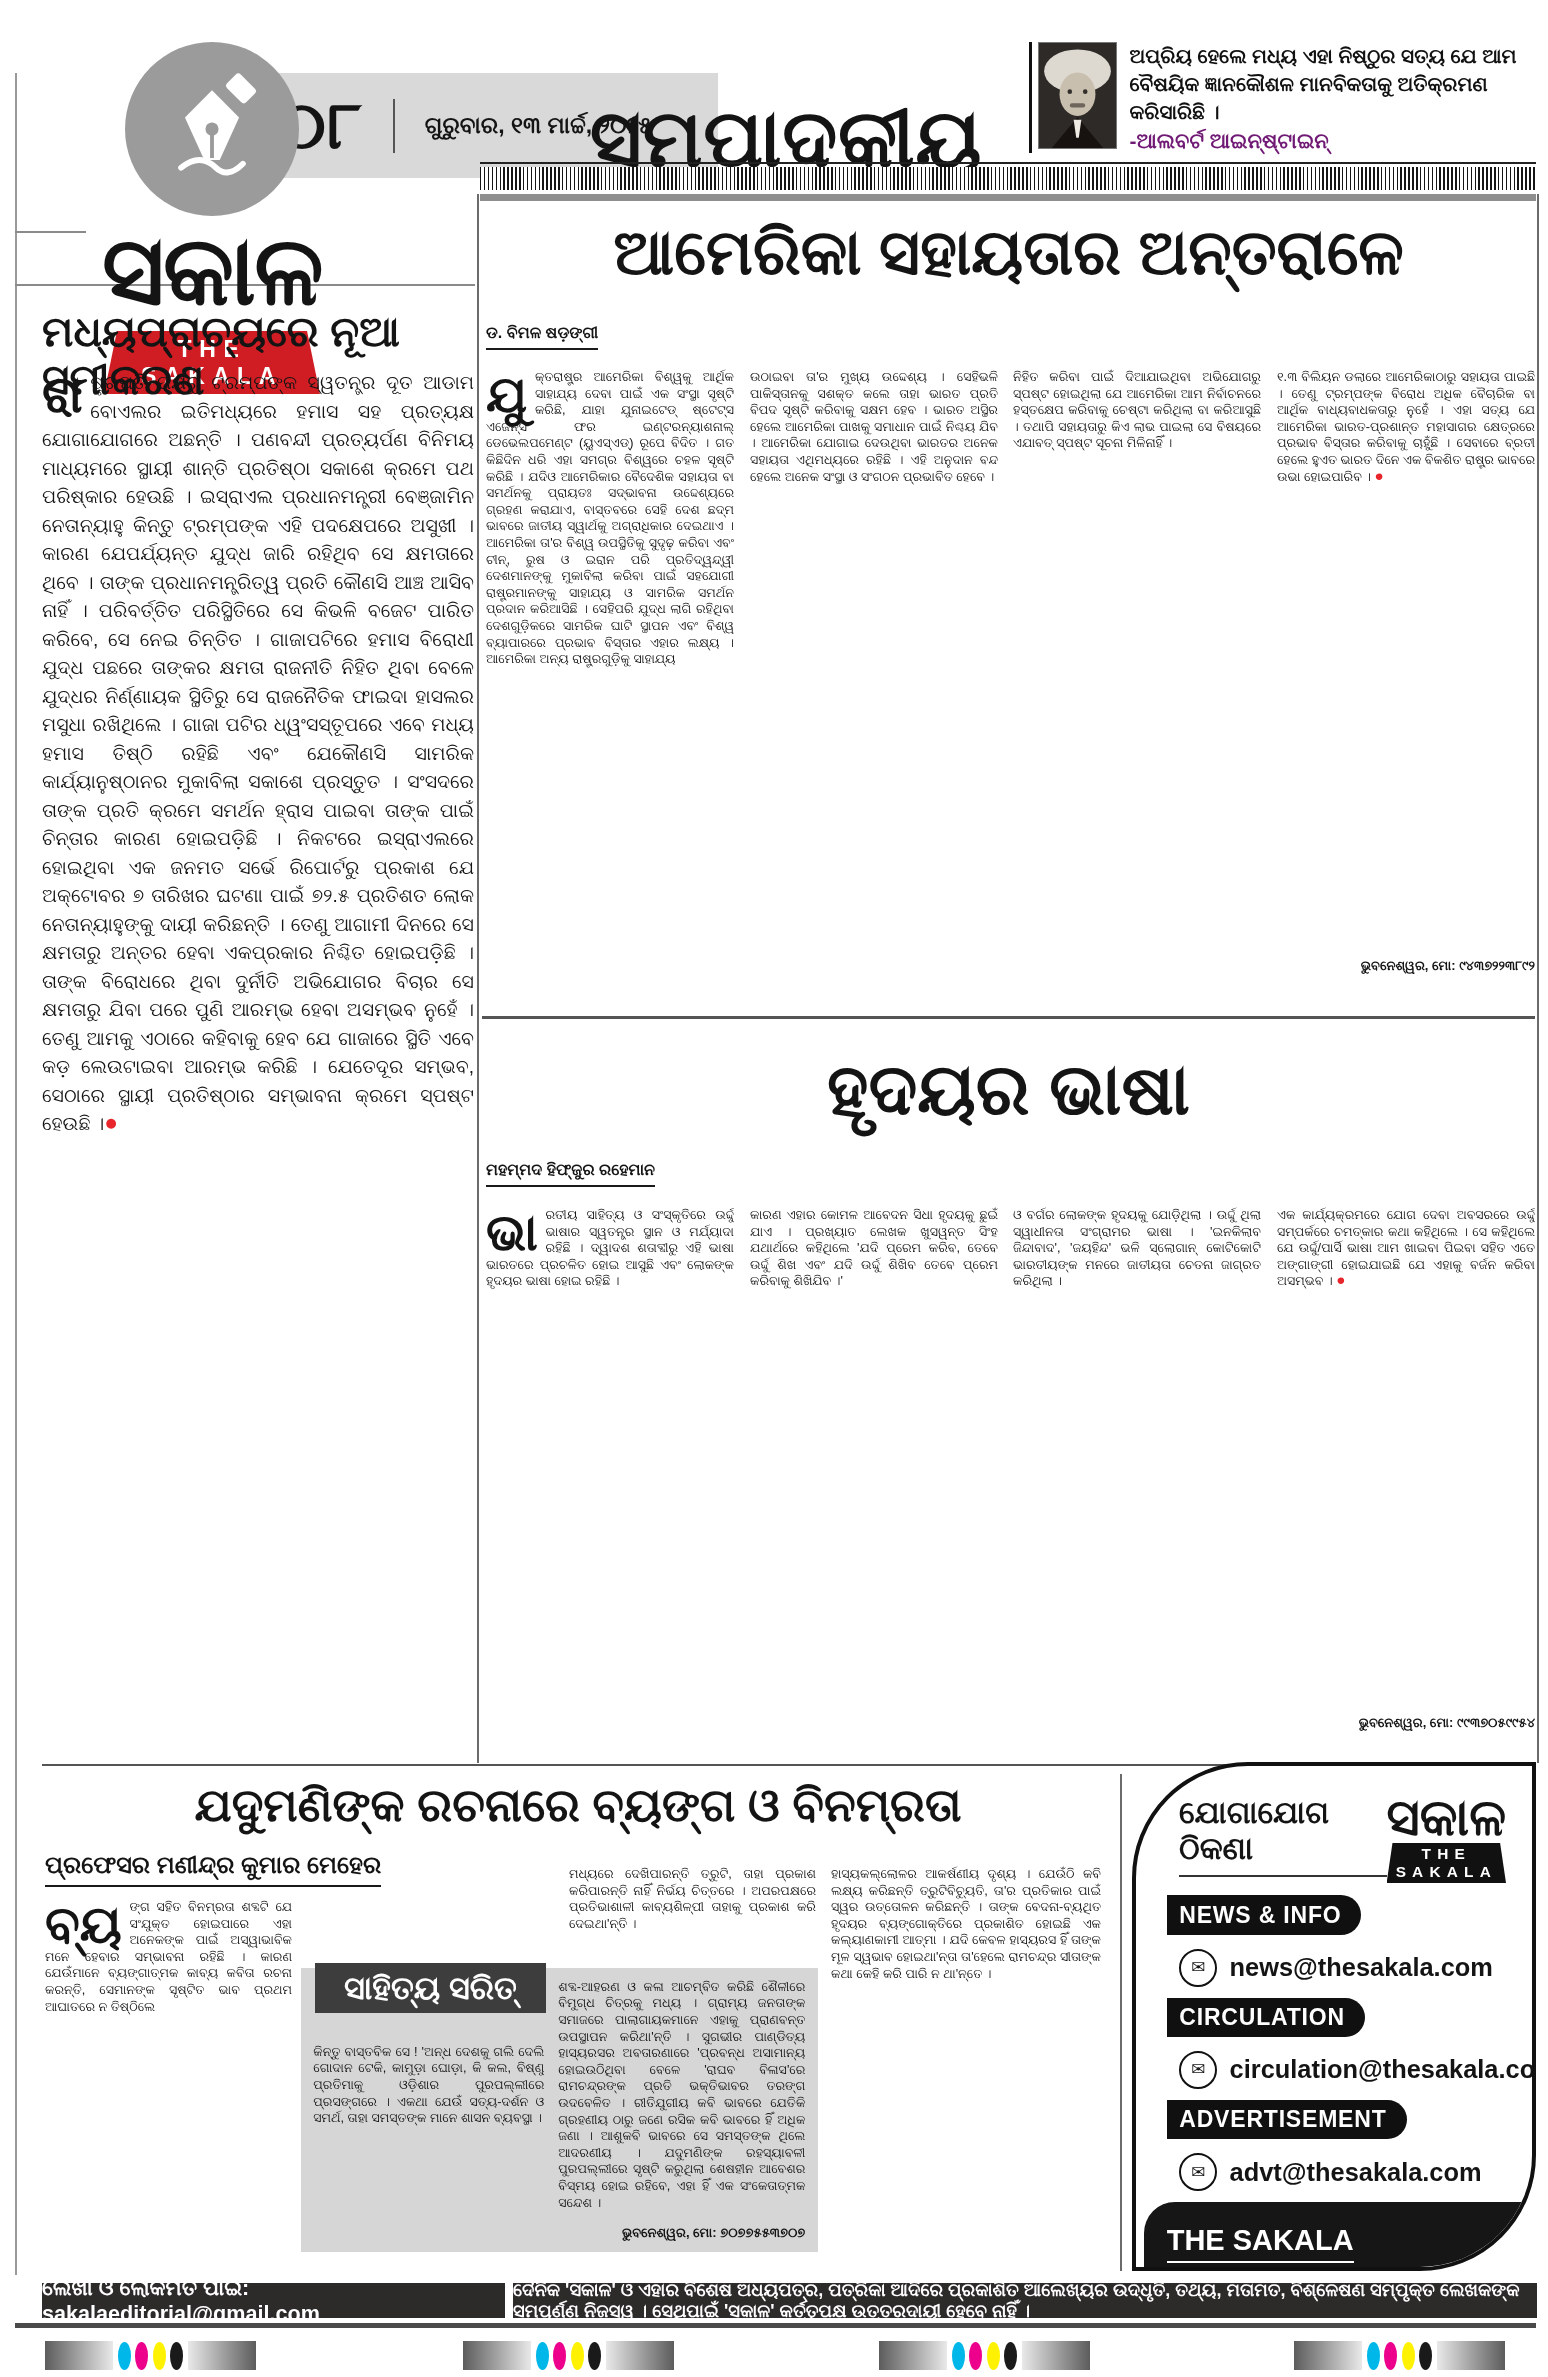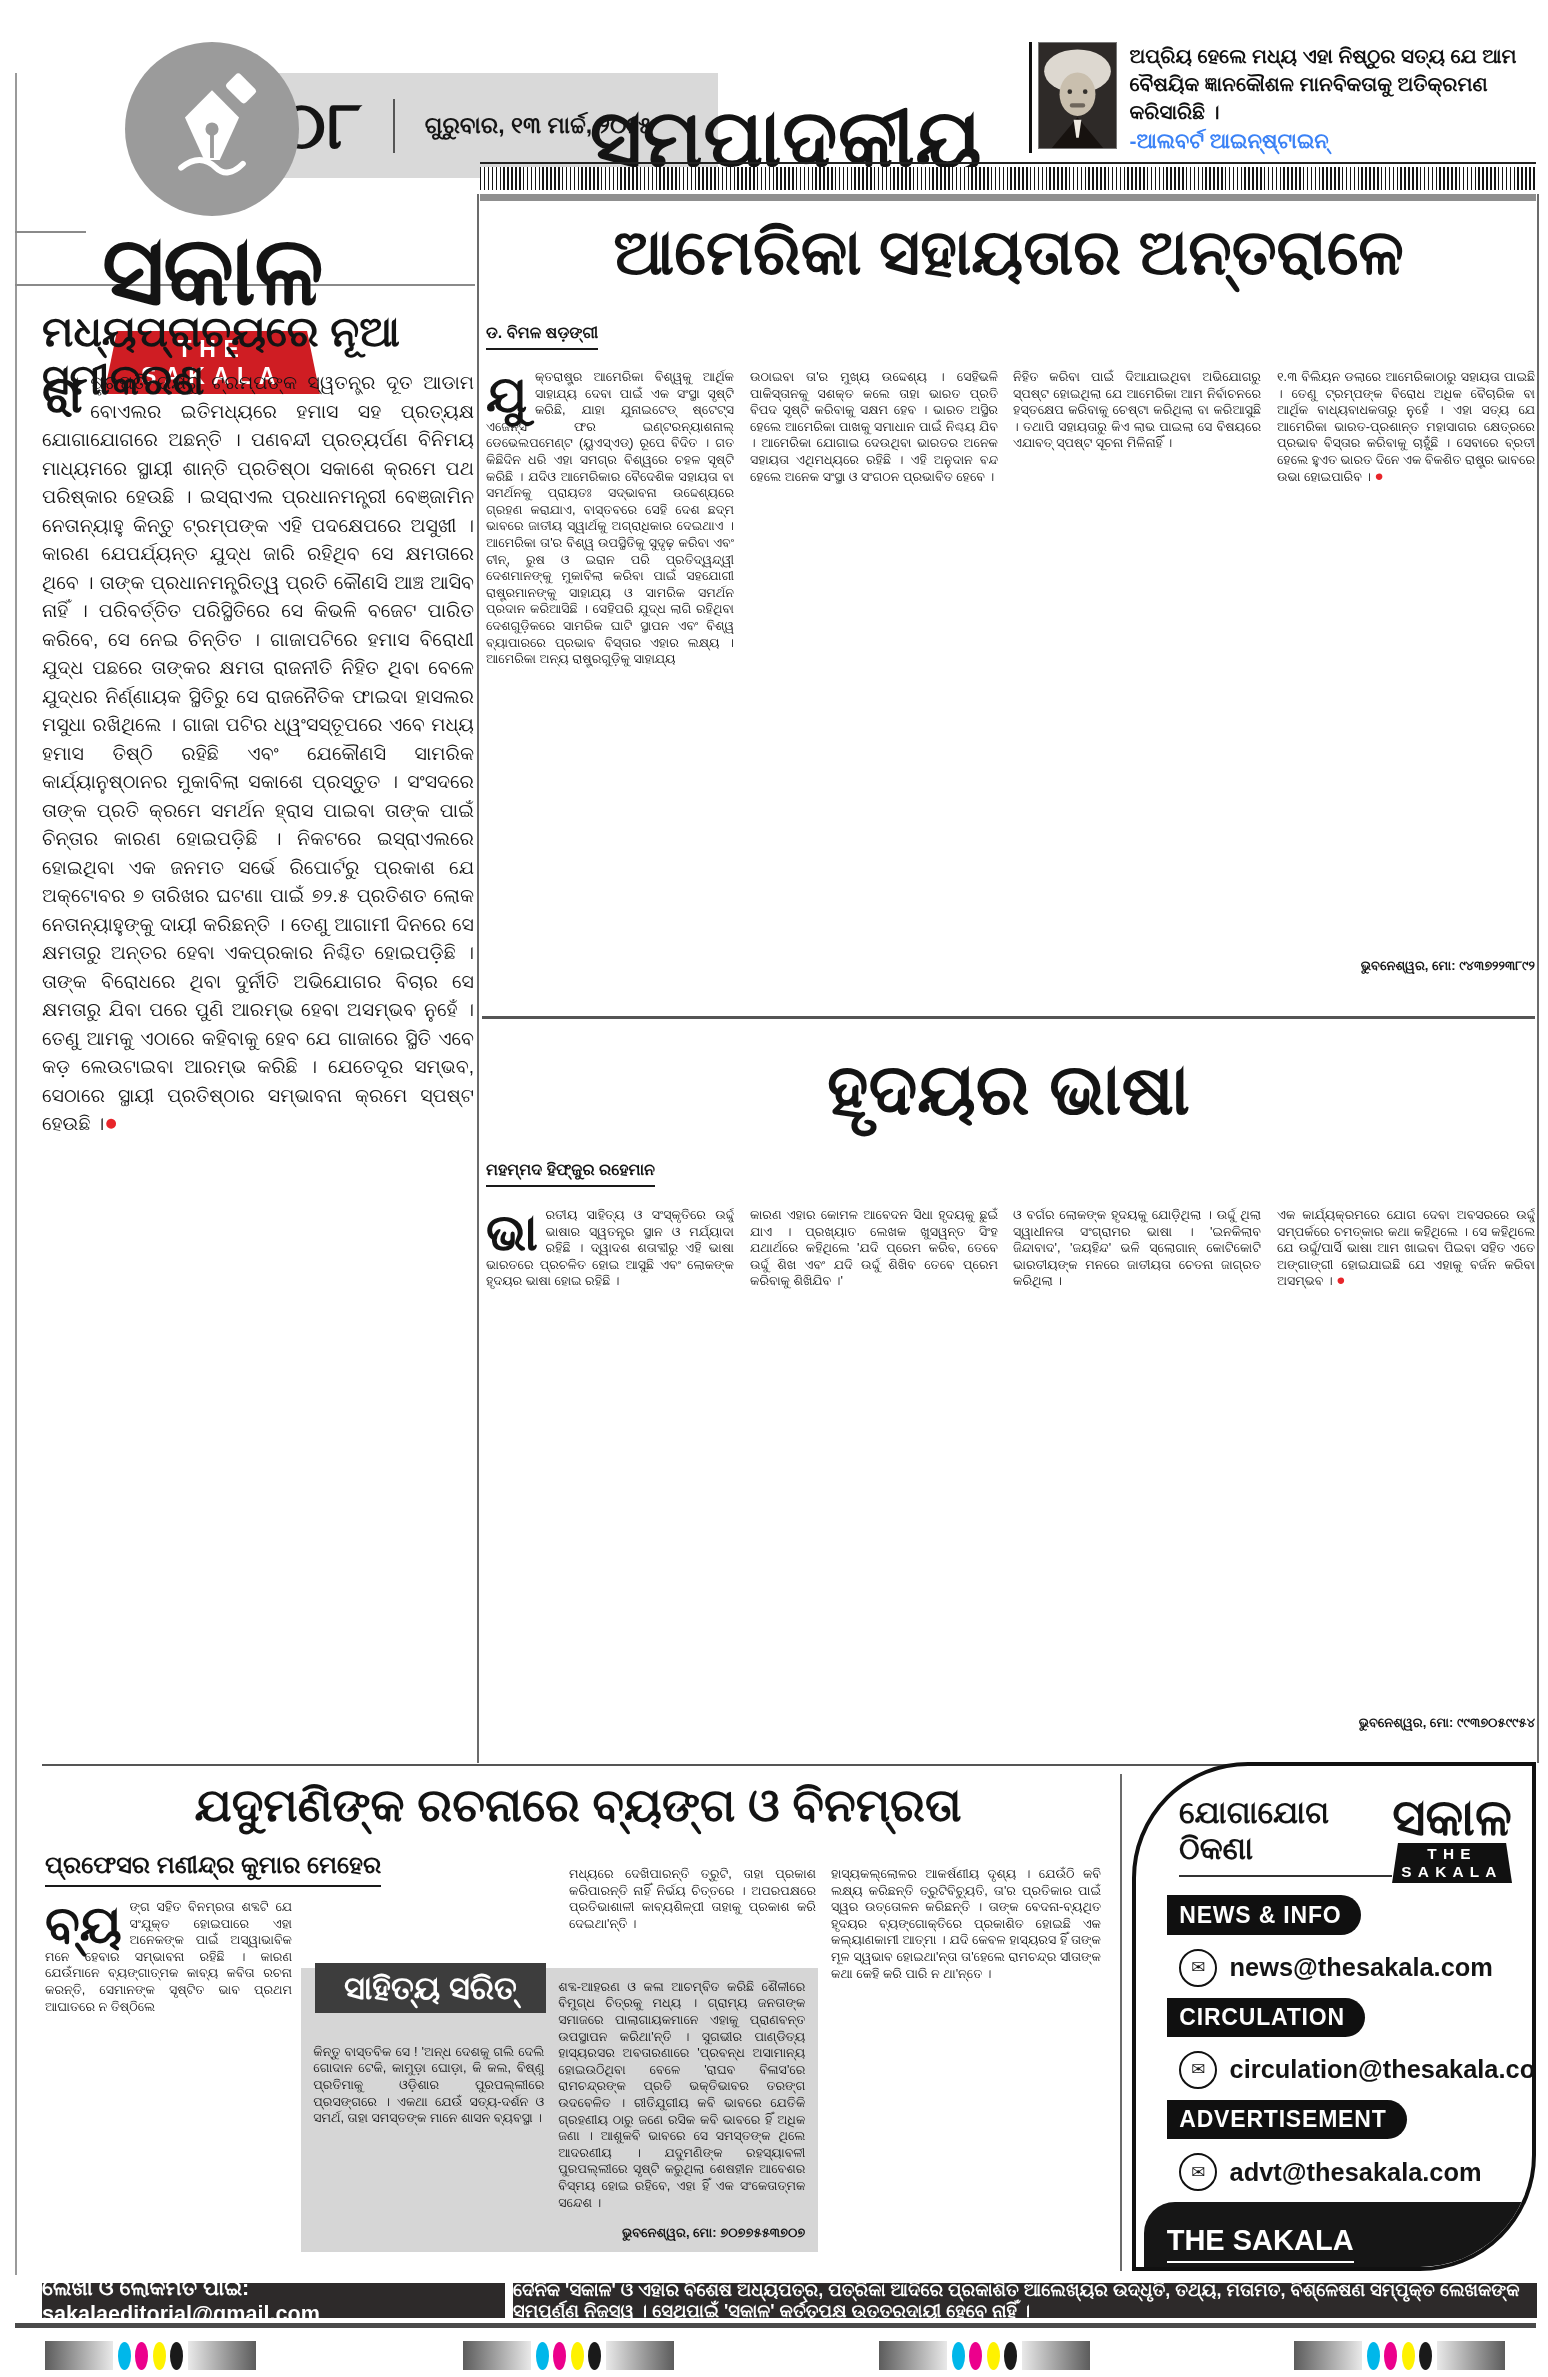"-ଆଲବର୍ଟ ଆଇନ୍‌ଷ୍ଟାଇନ୍" div.quoteattr { color: #3b82f6 -> #701a75 }
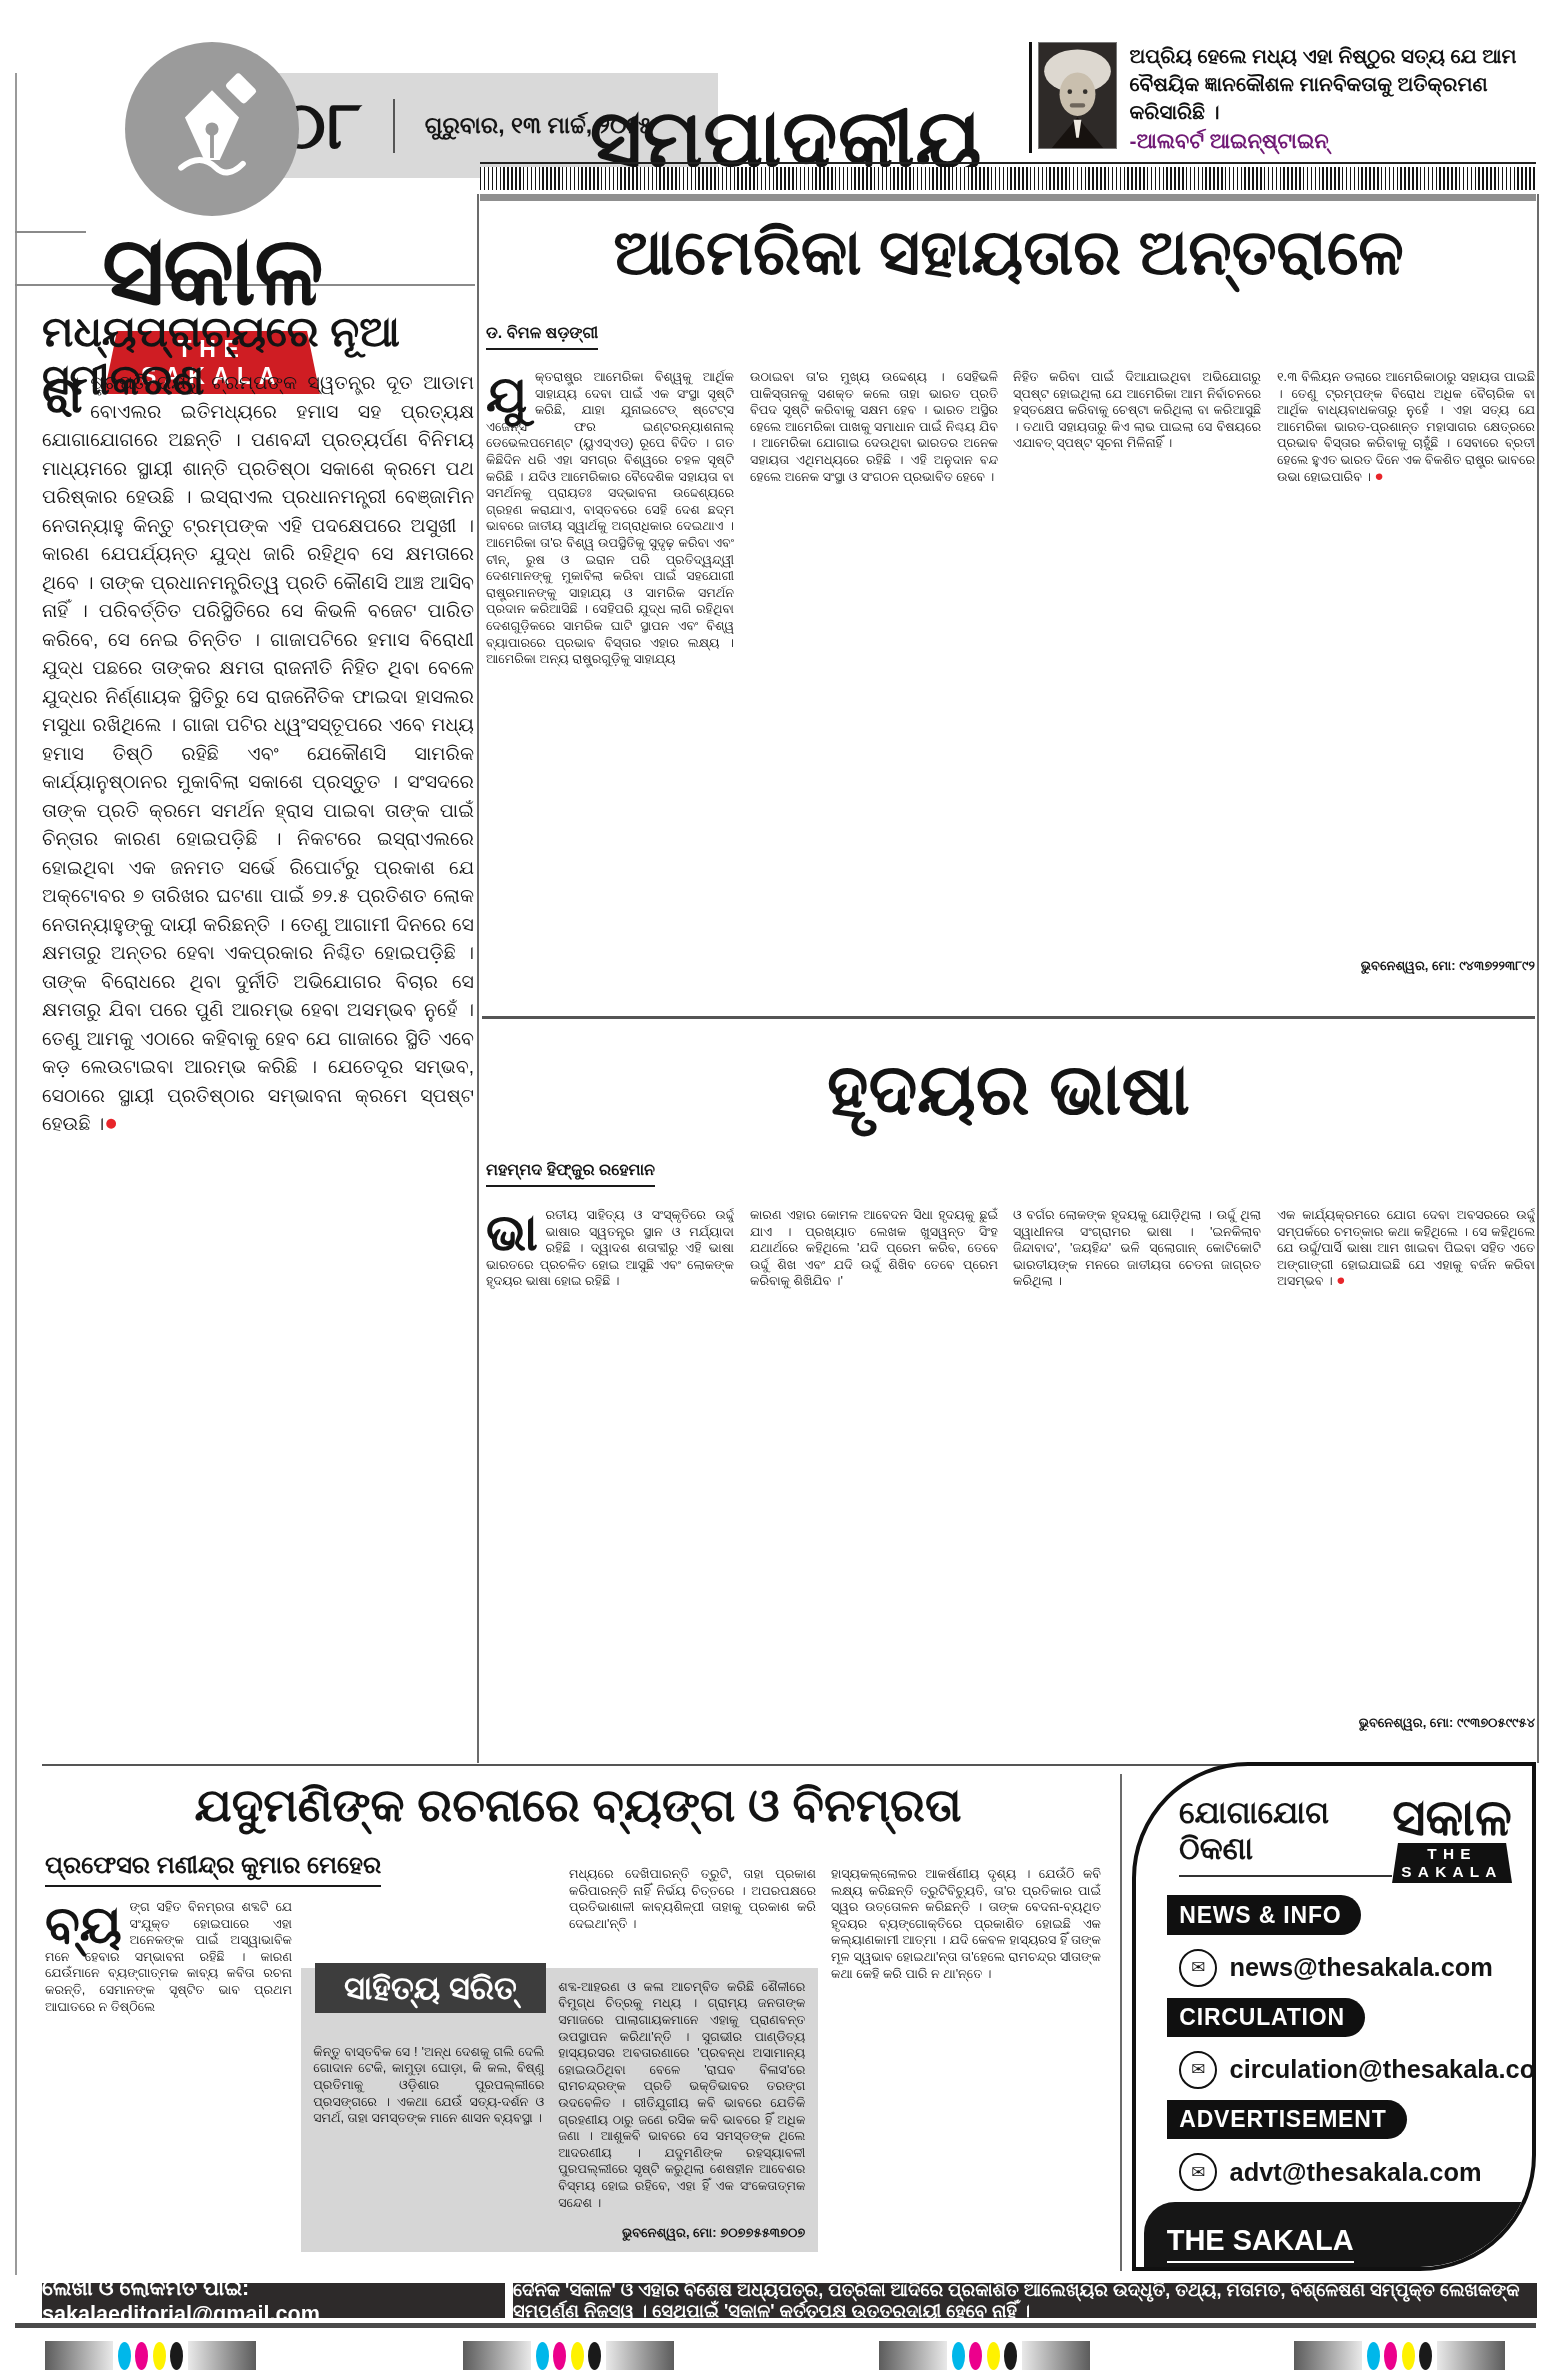"ଯୋଗାଯୋଗ ଠିକଣା" div { padding: 29px 20px 0 43px -> 29px 26px 0 43px }
